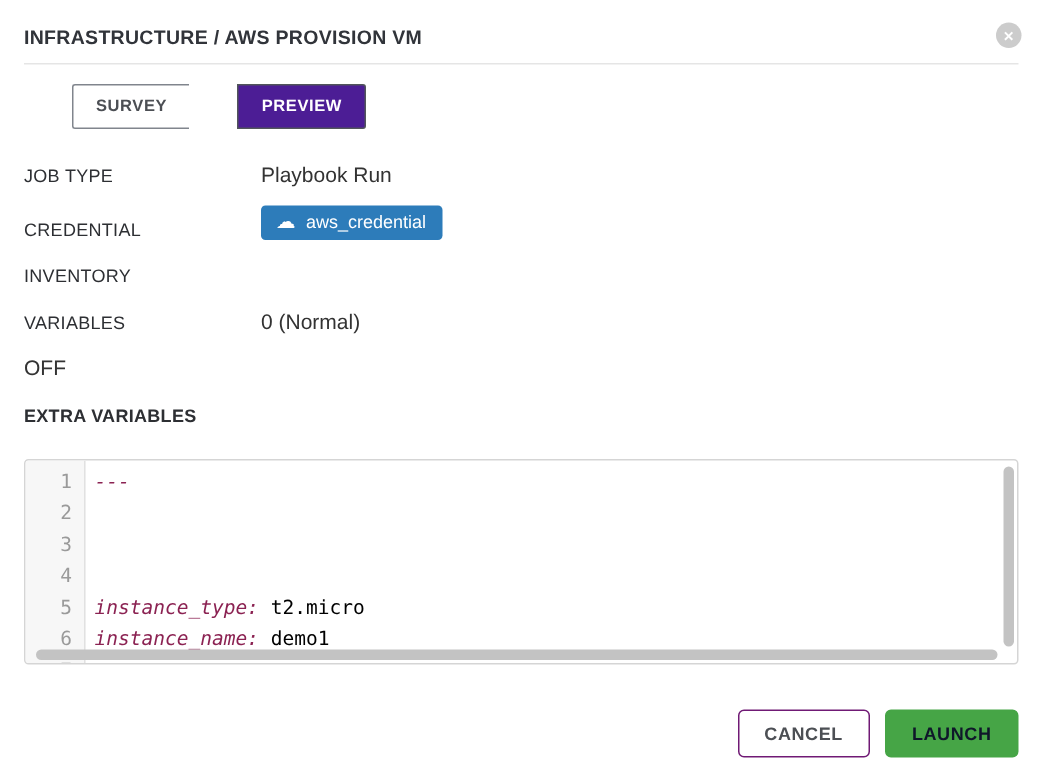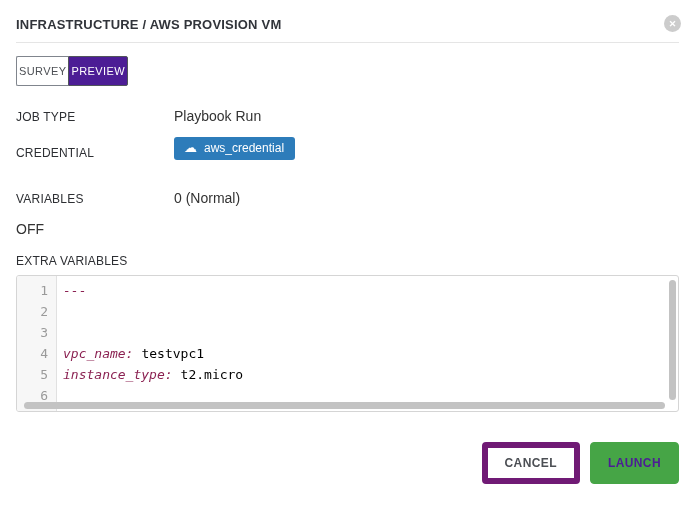"SURVEY" .tab { font-weight: normal -> bold; margin-left: none -> 32px; padding: 8px 2px -> 8px 15px }
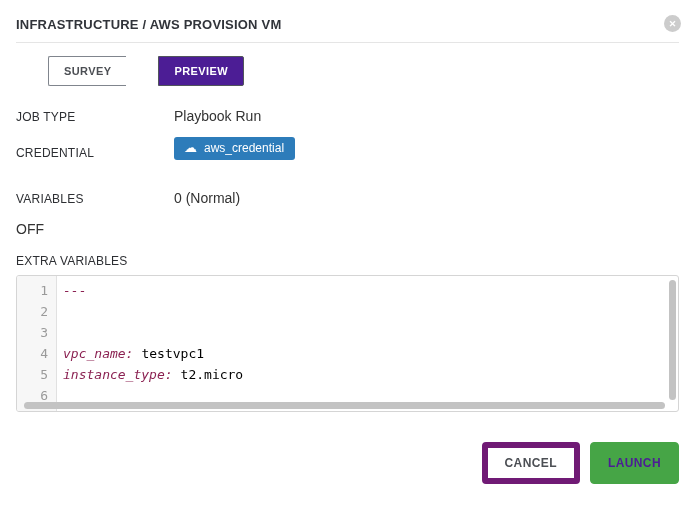"INVENTORY" div.detail-label { html: none -> <div>INVENTORY</div> }
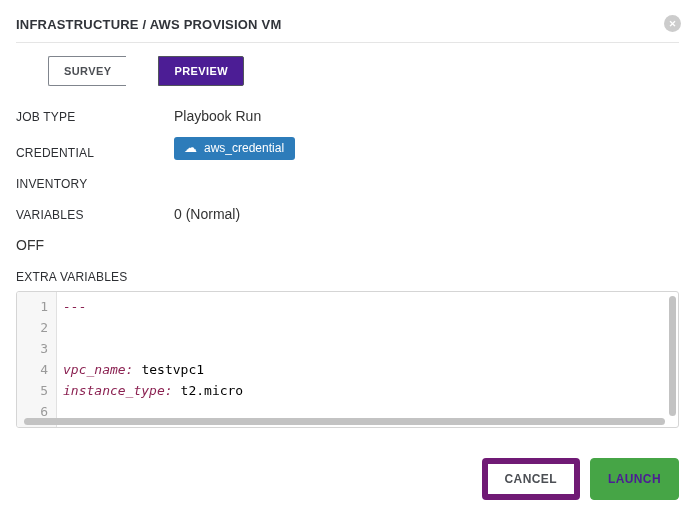"EXTRA VARIABLES" .extra-label { font-weight: none -> bold; margin-bottom: 7px -> 22px }
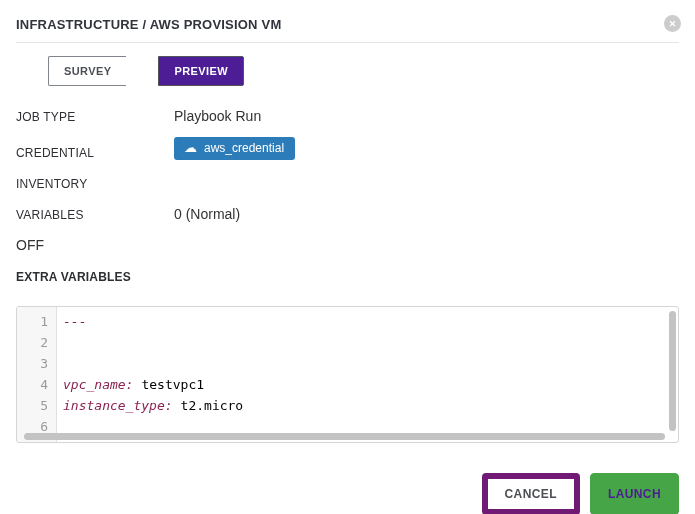"vpc_name: testvpc1" span.line-code { html: <span><span>vpc_name:</span><span>testvpc1</span></span> -> none }
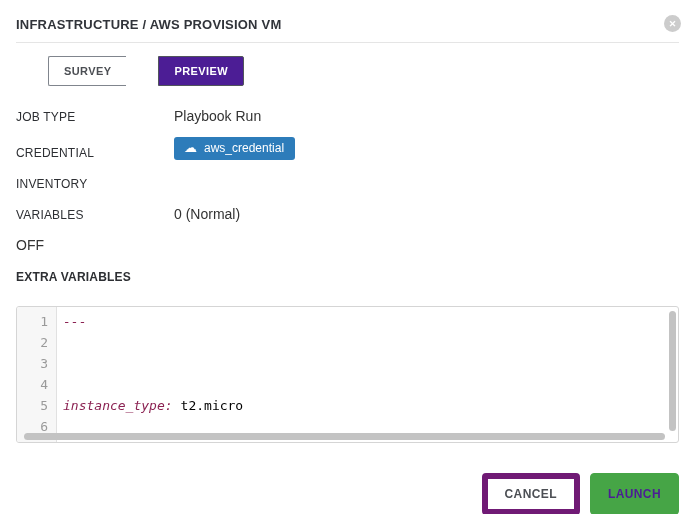"instance_name: demo1" span.line-code { html: none -> <span><span>instance_name:</span><span>demo1</span></span> }
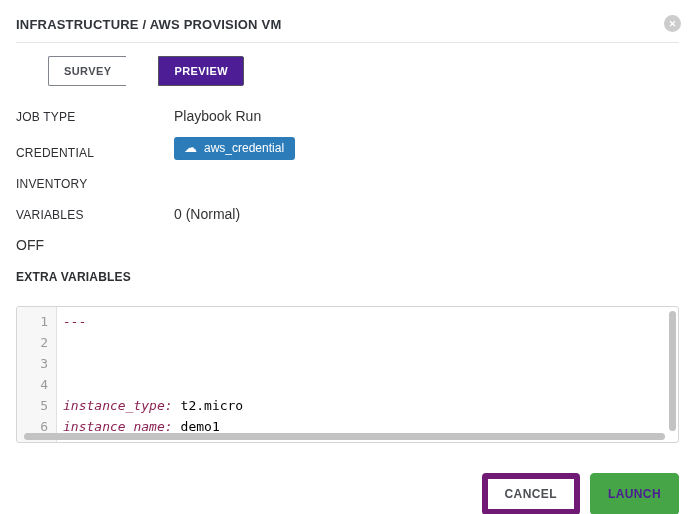"CANCEL" .btn-cancel { border: 6px solid #701a75 -> 1px solid #701a75 }
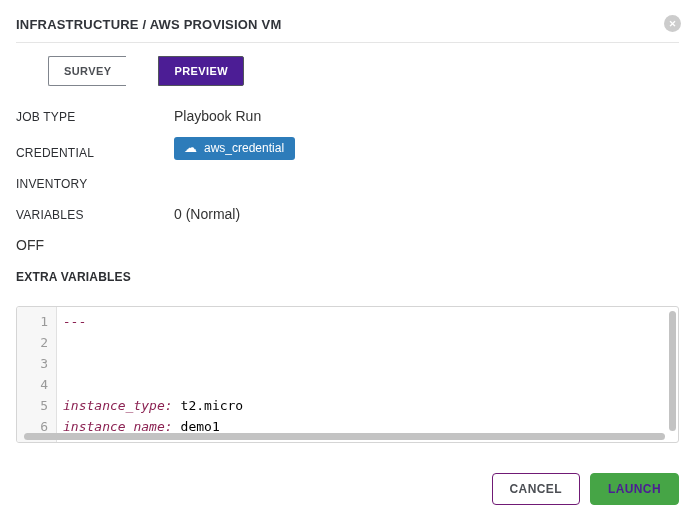"LAUNCH" .btn-launch { color: #4c1d95 -> #0f172a }
